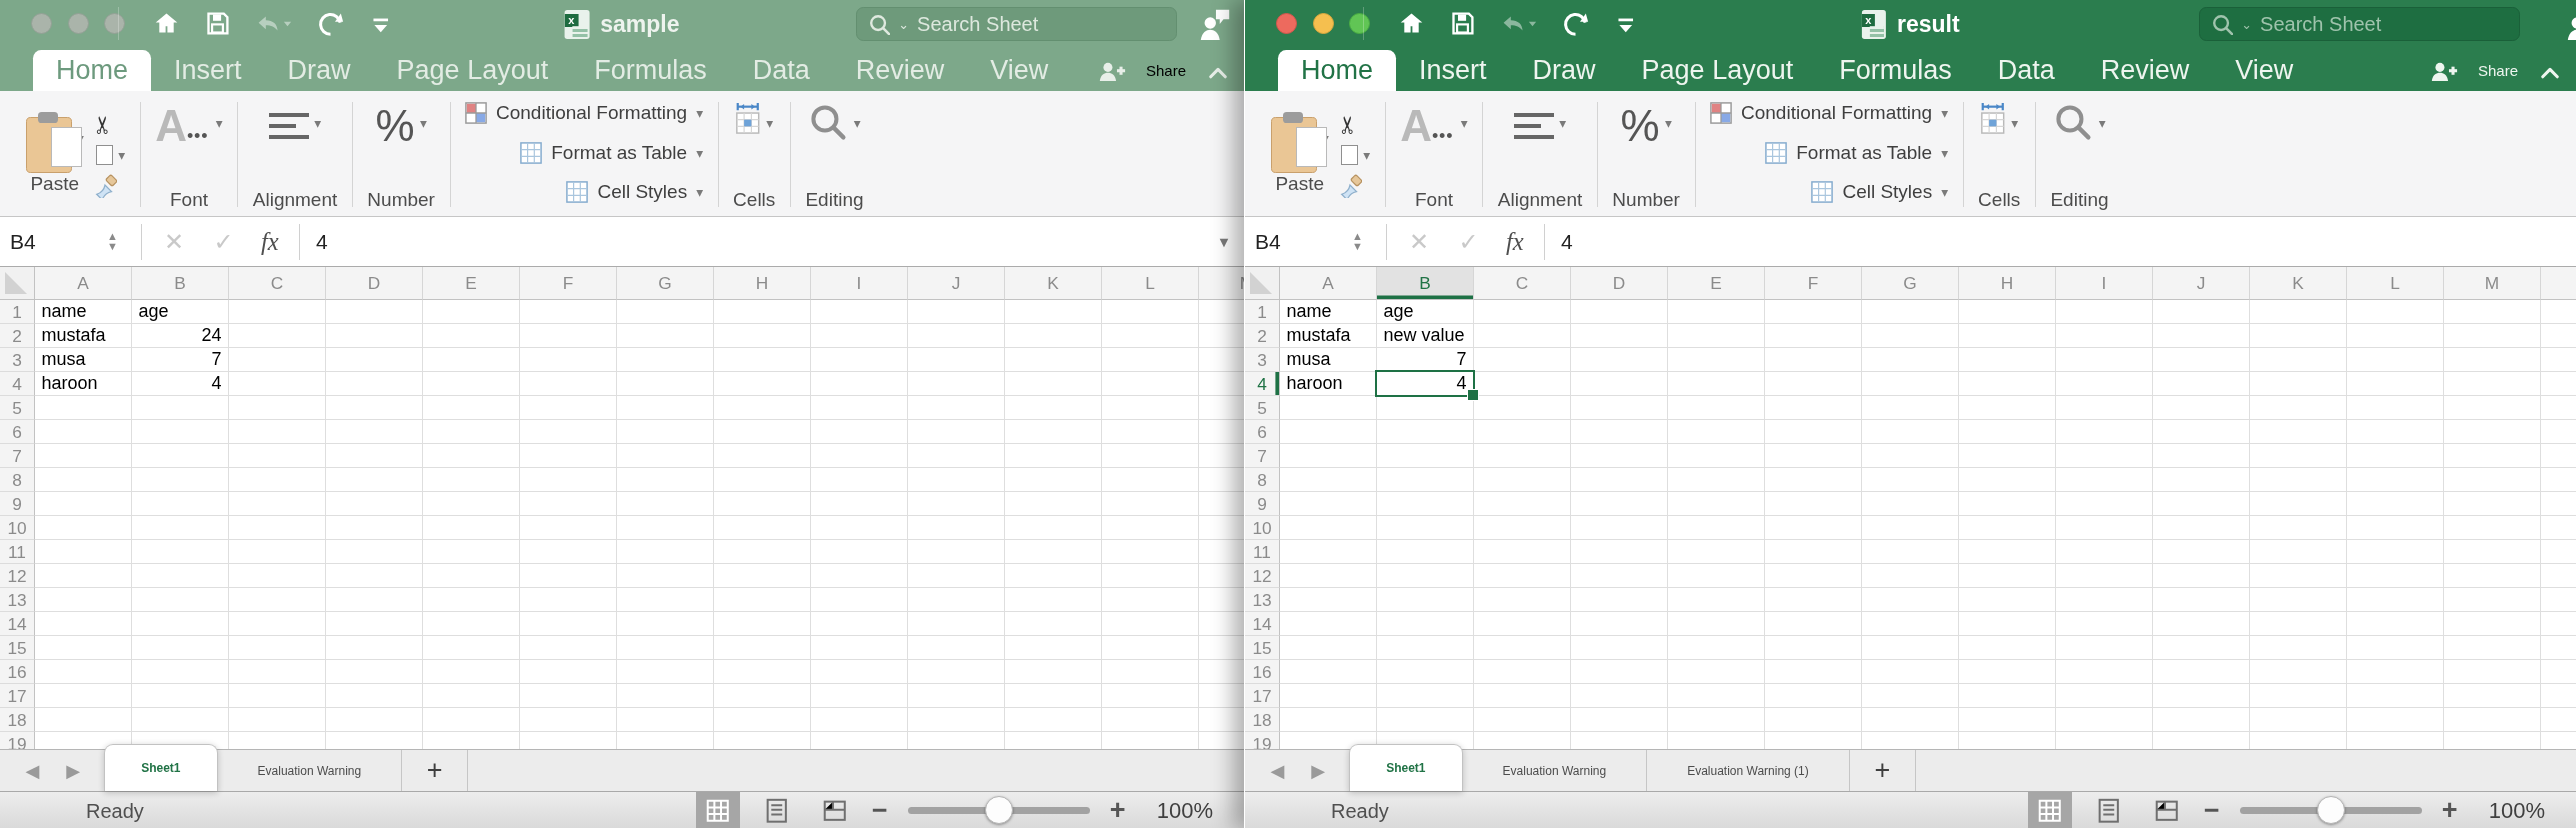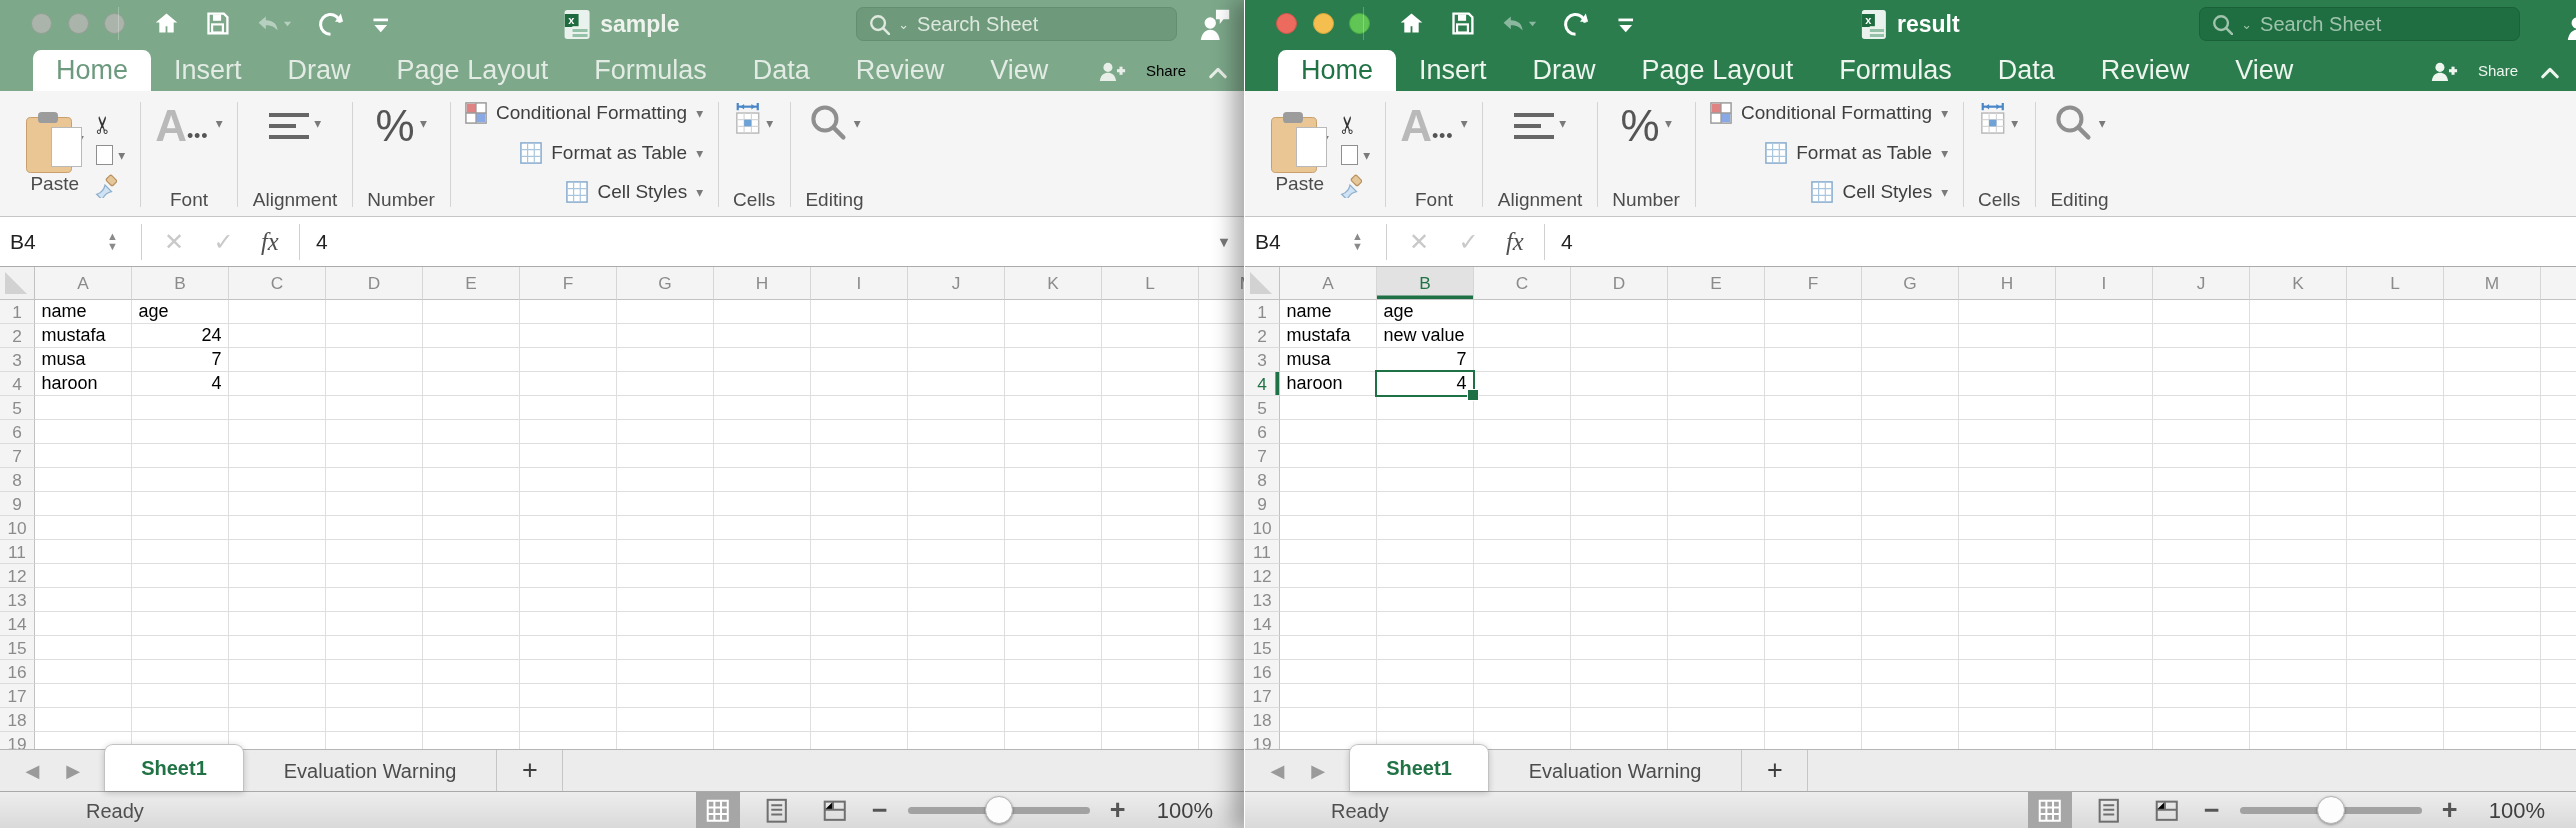"Sheet1" .stab { font-size: 20px -> 12px }
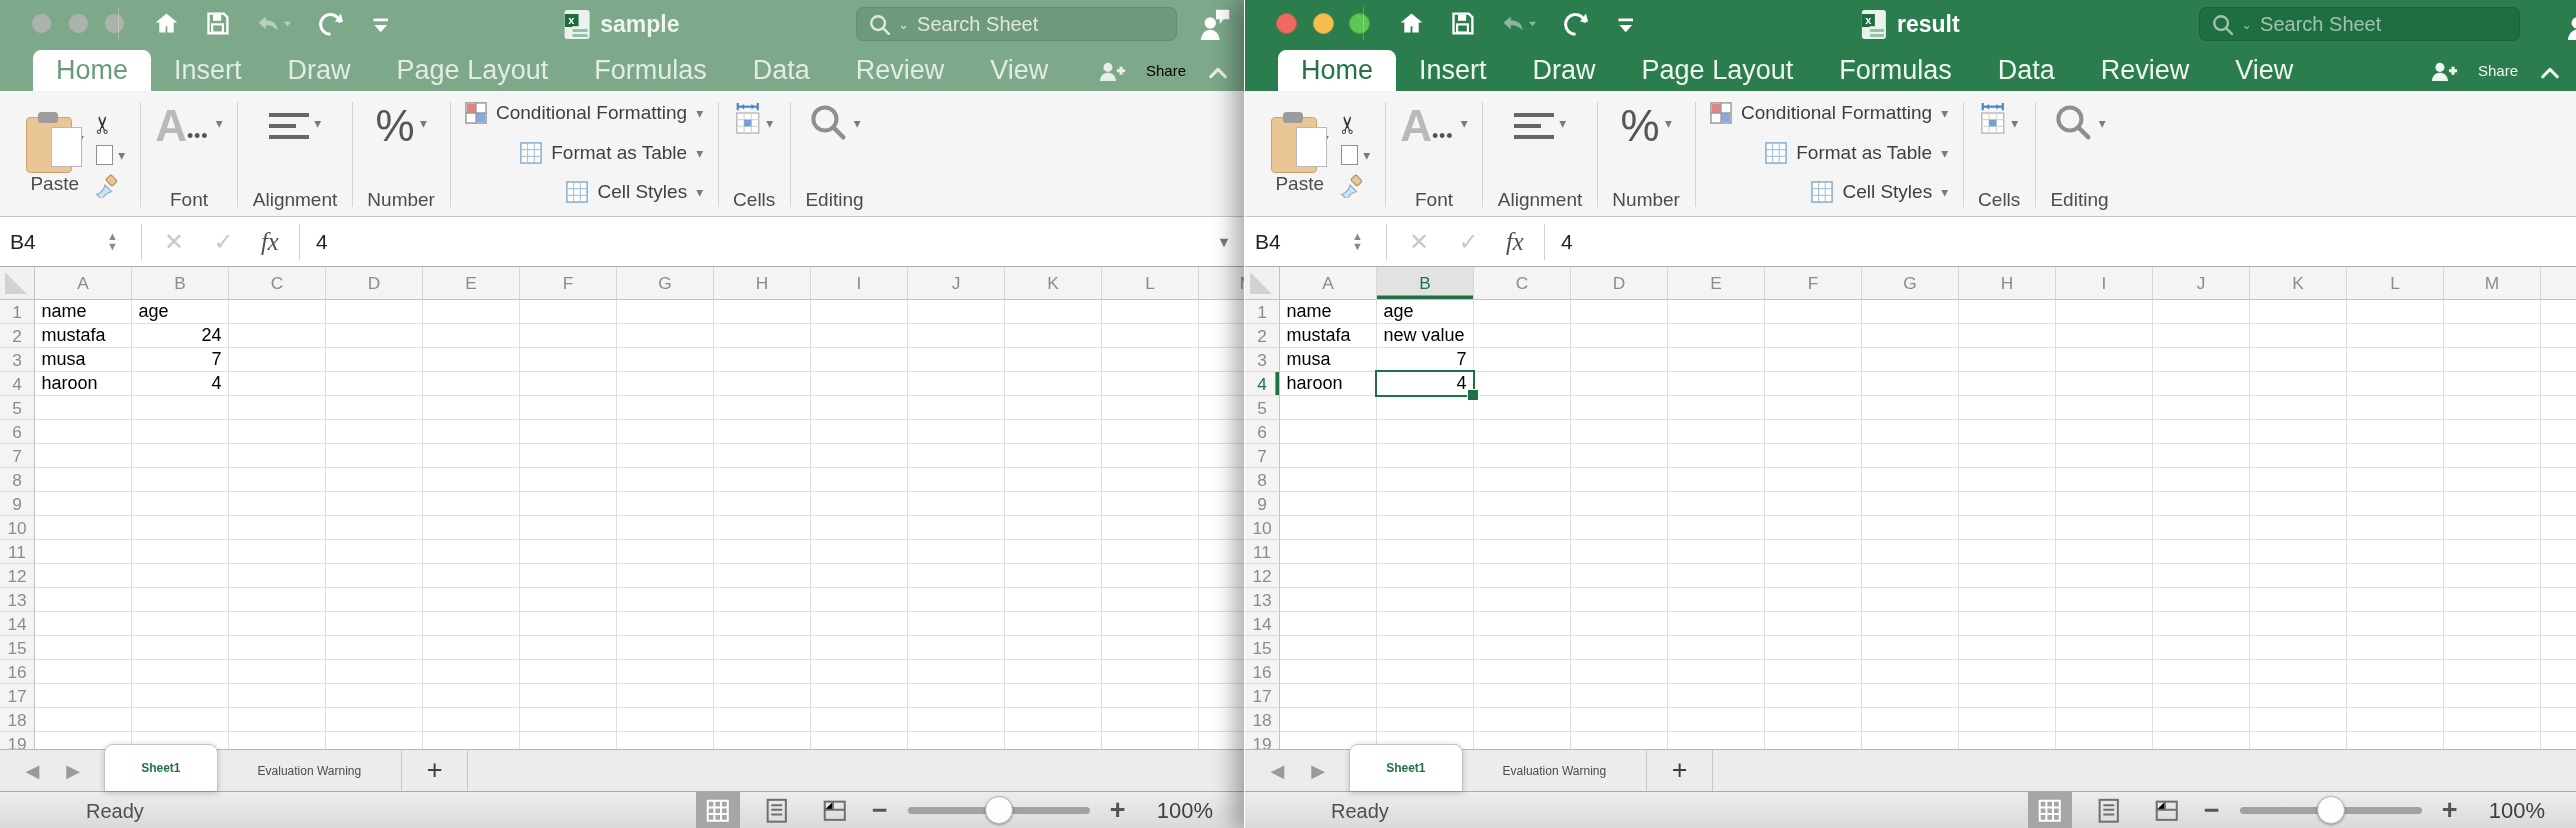"Evaluation Warning (1)" div.stab { html: none -> <div>Evaluation Warning (1)</div> }
